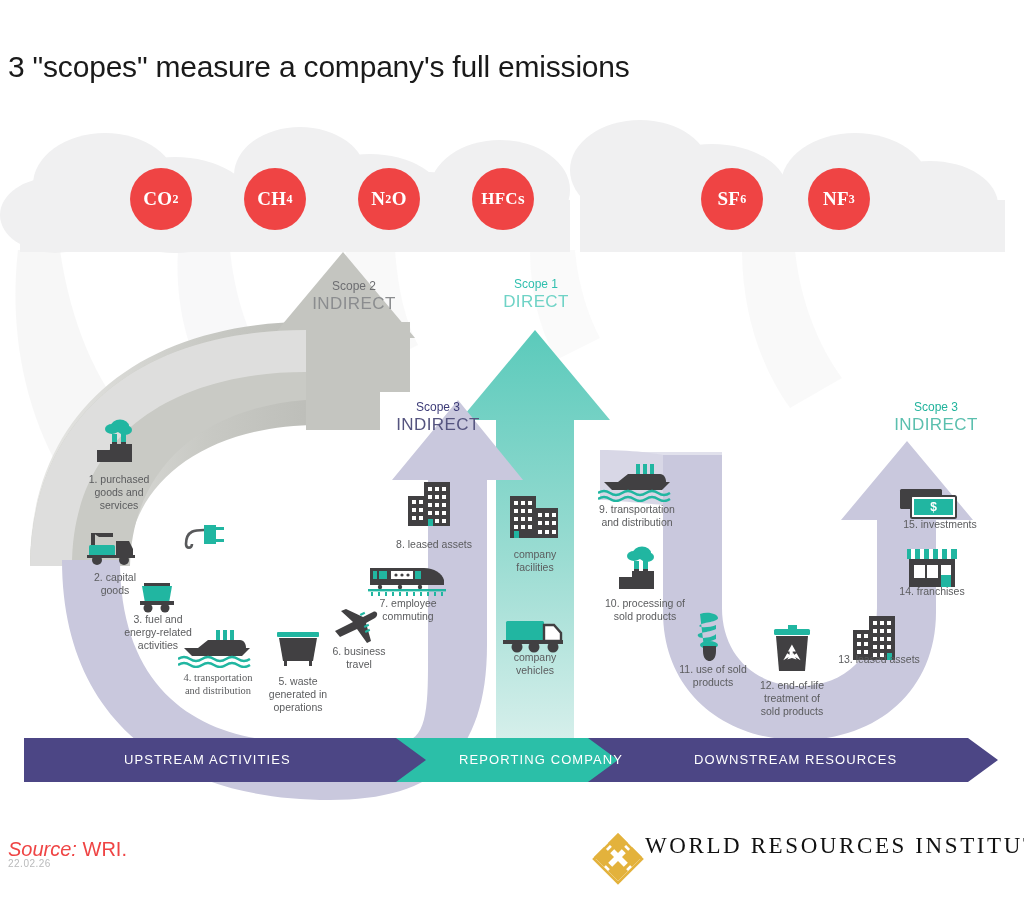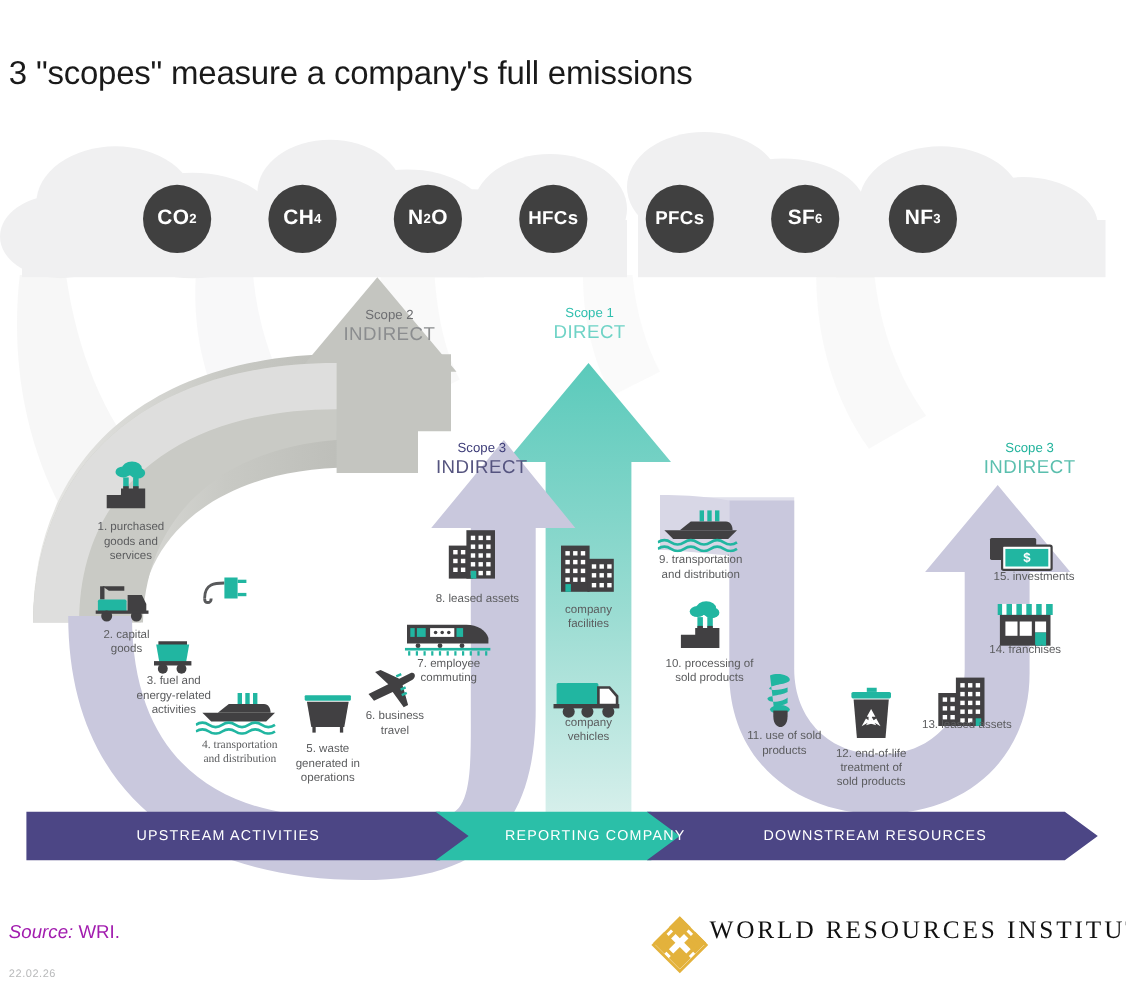"CO" .gas { background: #404040 -> #ef4444; font-family: none -> Liberation Serif, serif }
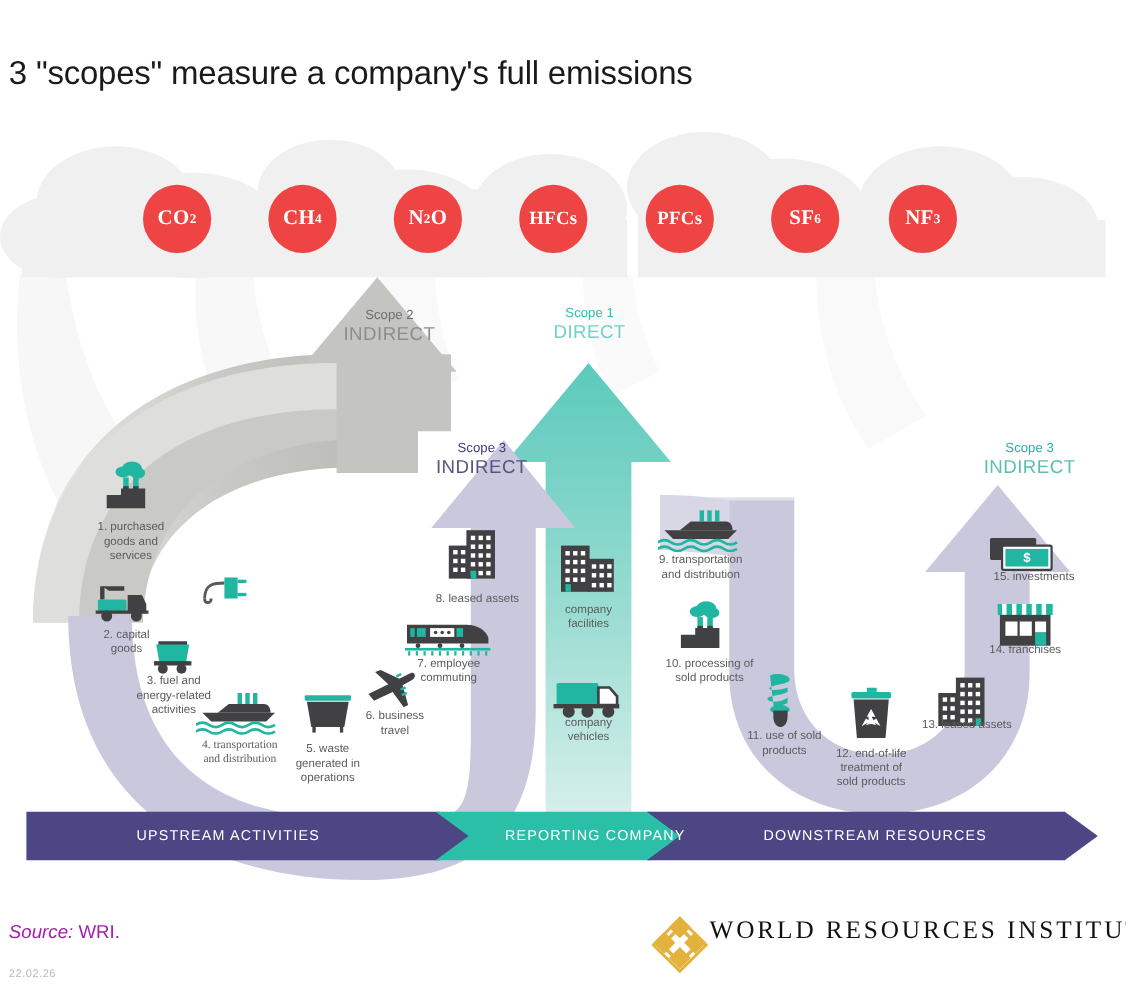"PFCs" div.gas { html: <div> <span>PFCs</span> </div> -> none }
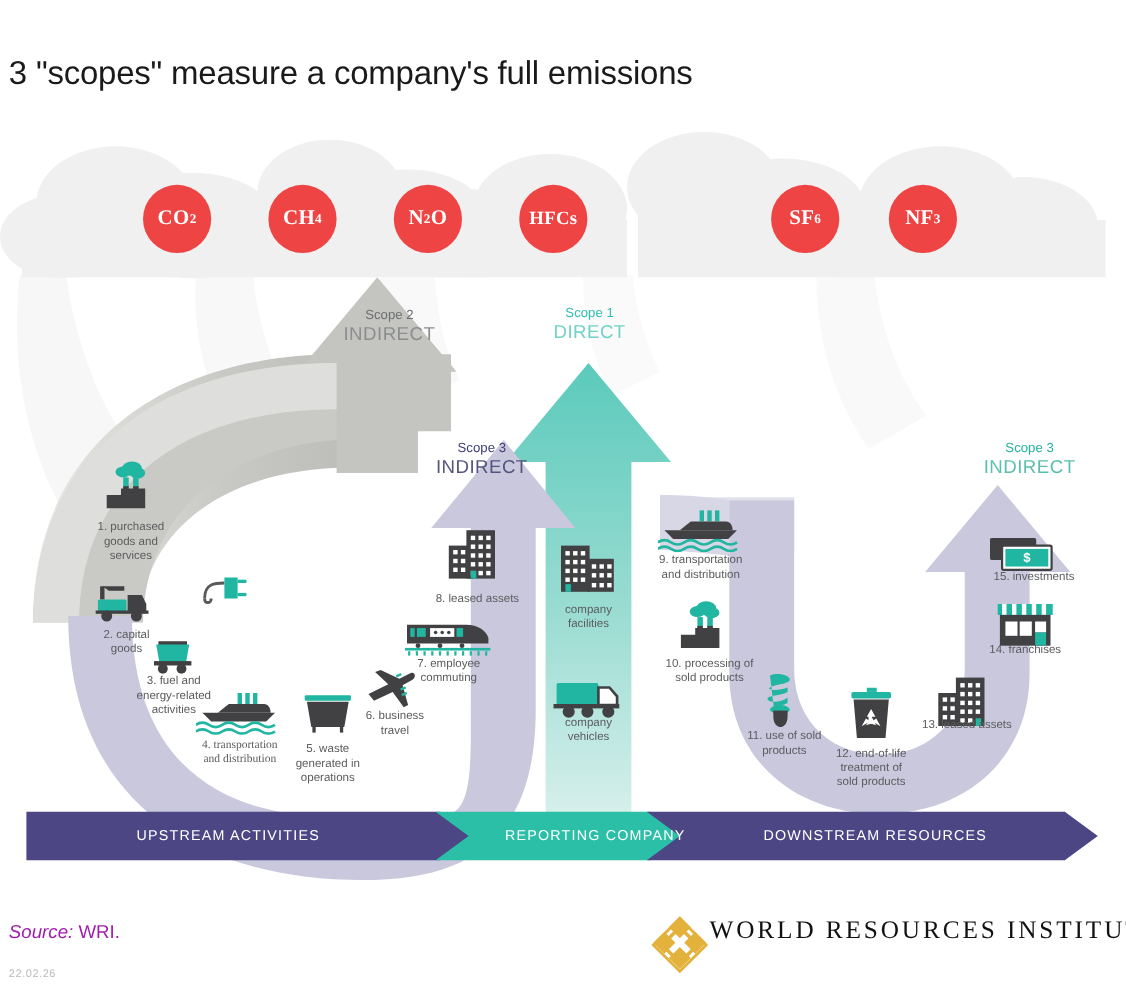"Source: WRI." .source { color: #a21caf -> #ef4444; font-size: 17px -> 20px }
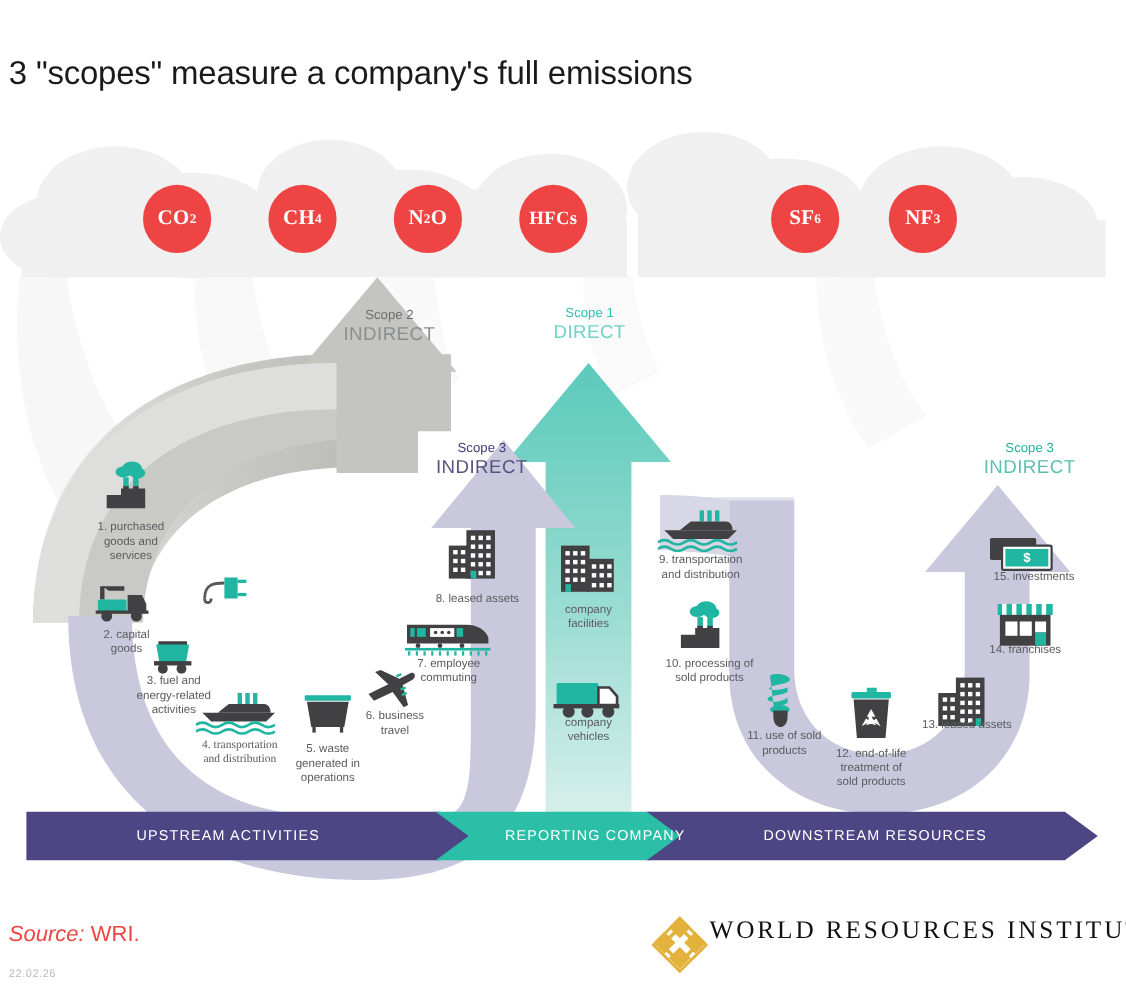"22.02.26" .datestamp { top: 880px -> 858px }
